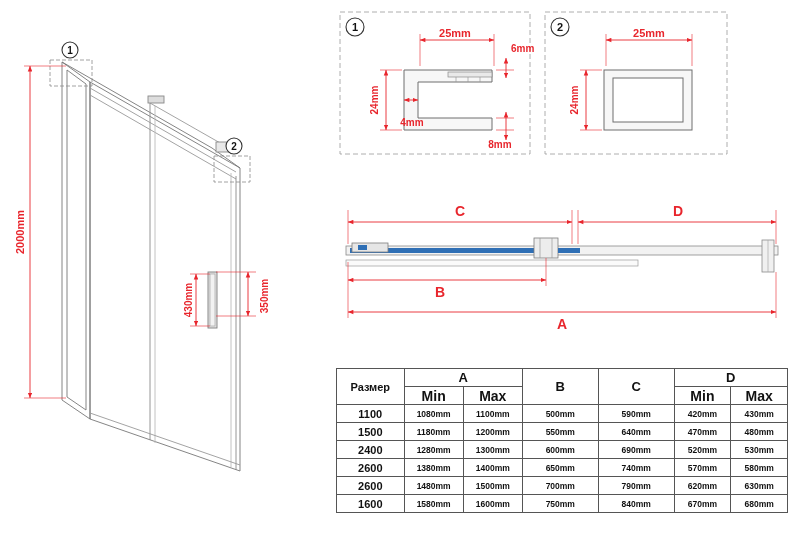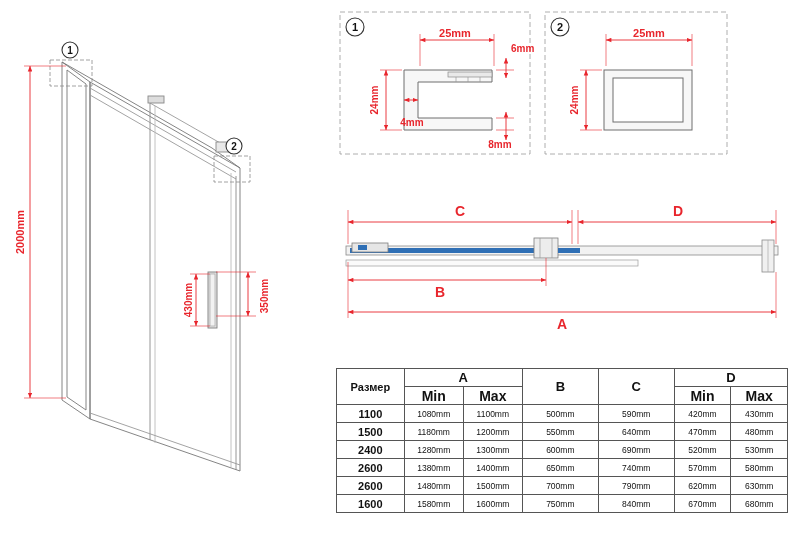"1080mm" .dim-table td.val { font-weight: normal -> bold }
